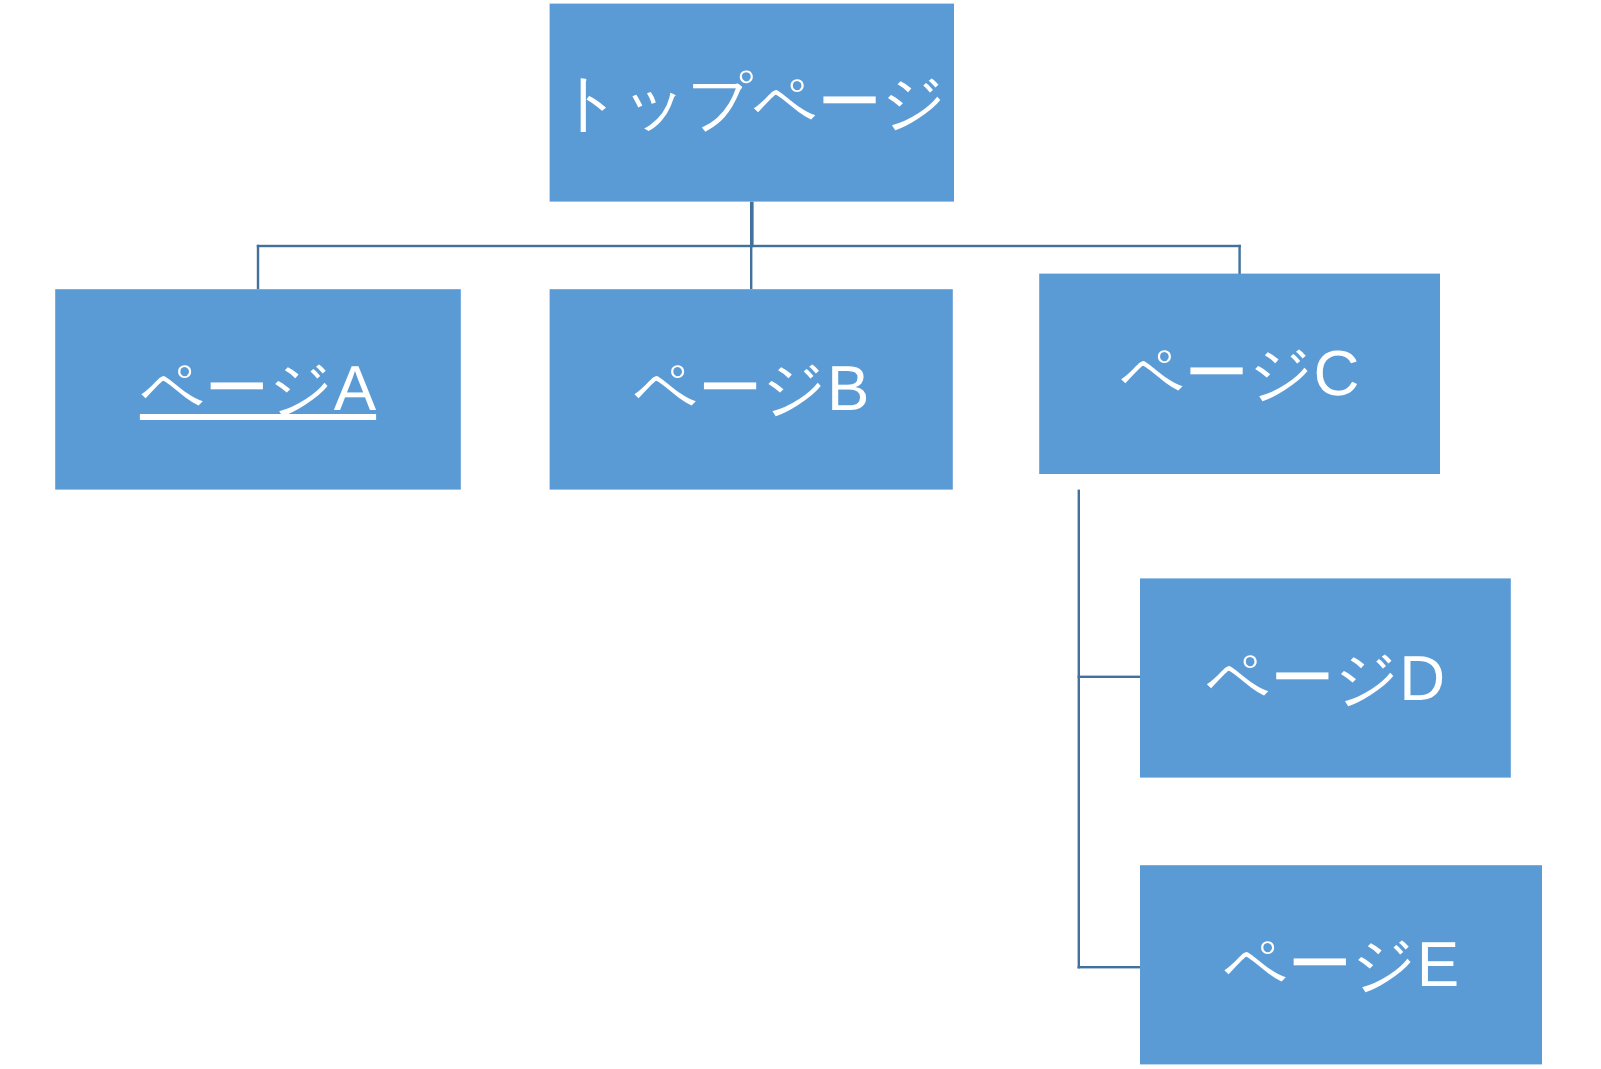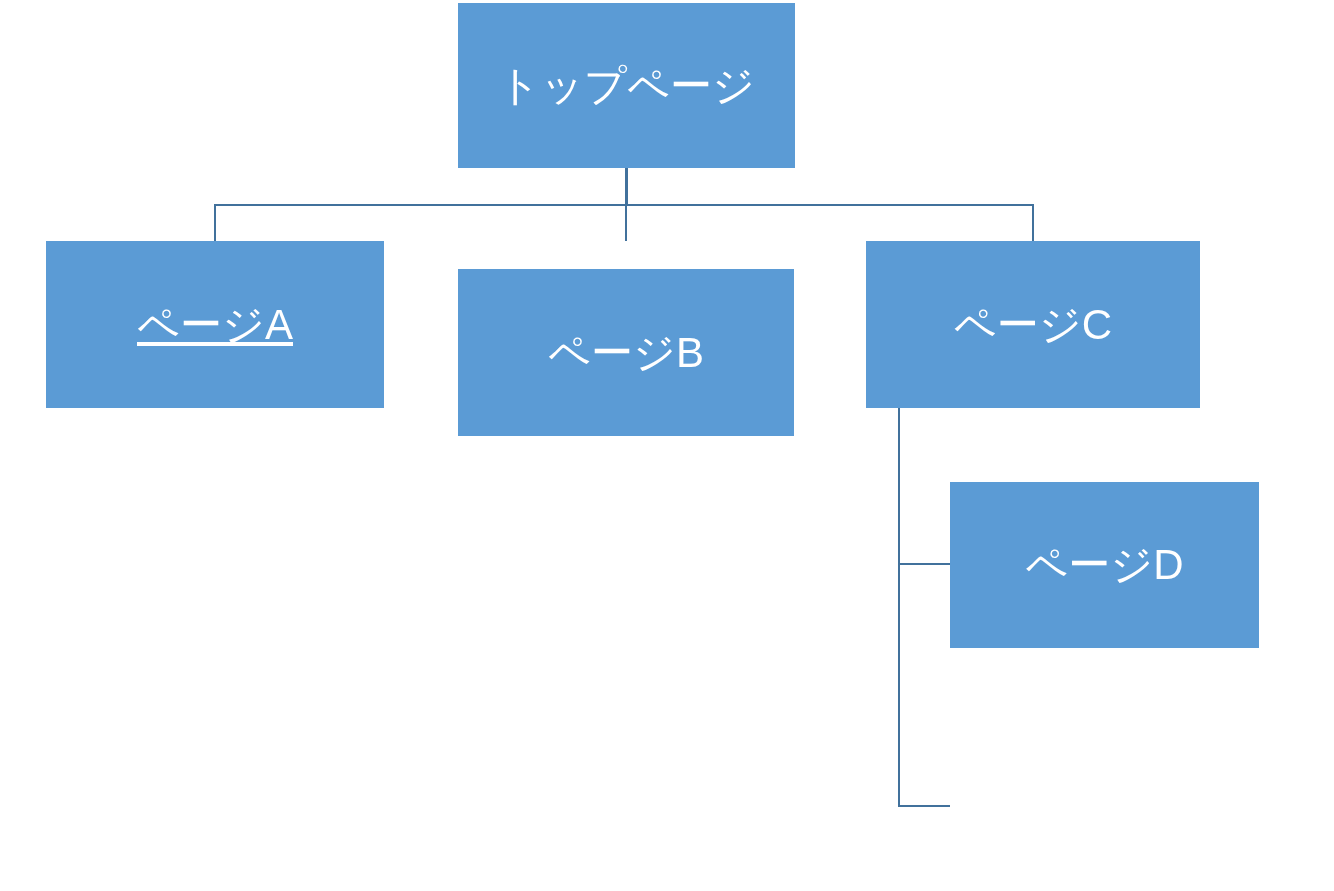"トップページ" .node { font-size: 42px -> 53px }
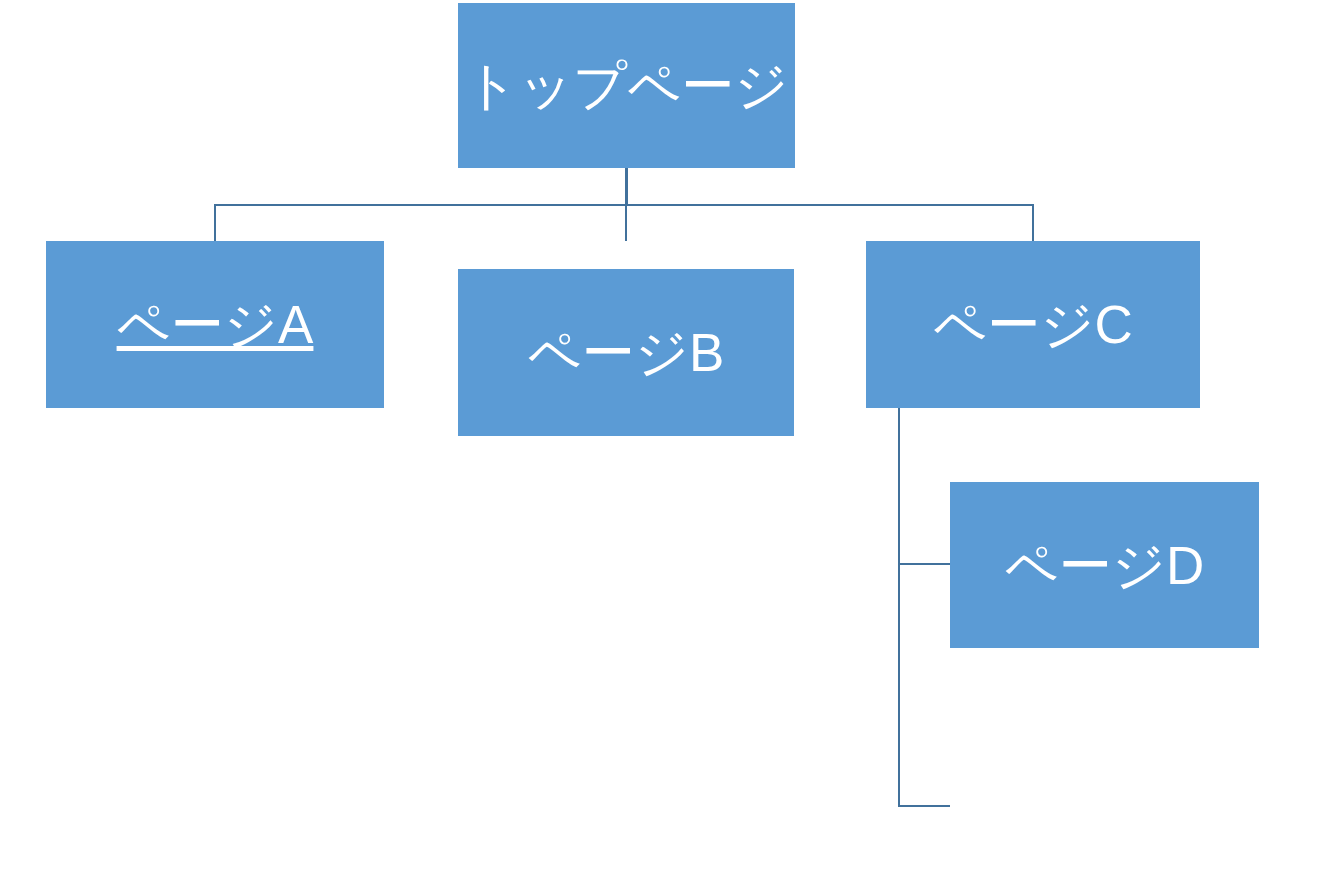"ページB" .node-b { margin-top: 28px -> none }
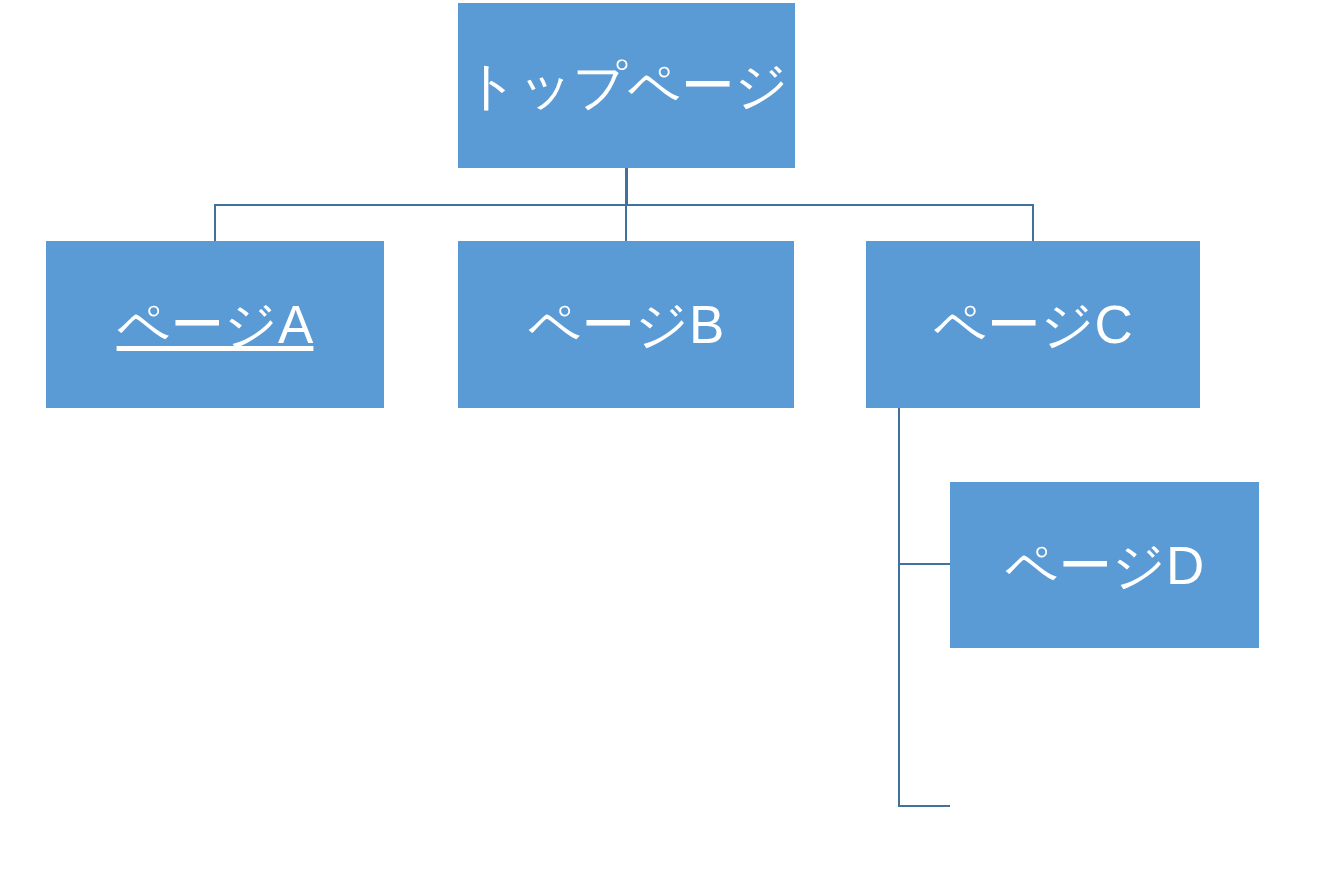"ページC" .node-c { top: 241px -> 228px }
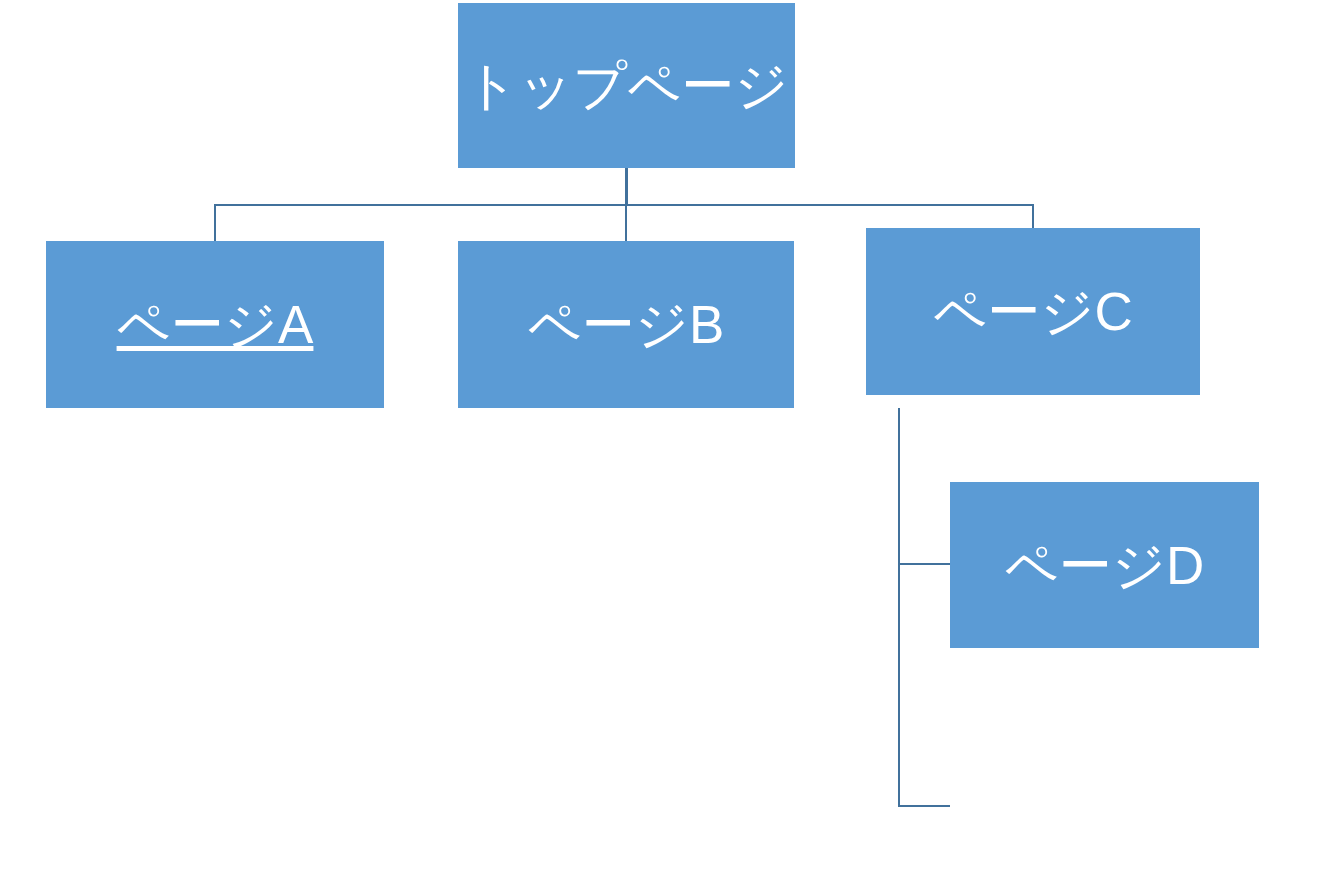"ページE" div.node { html: none -> <div> <span>ページE</span> </div> }
